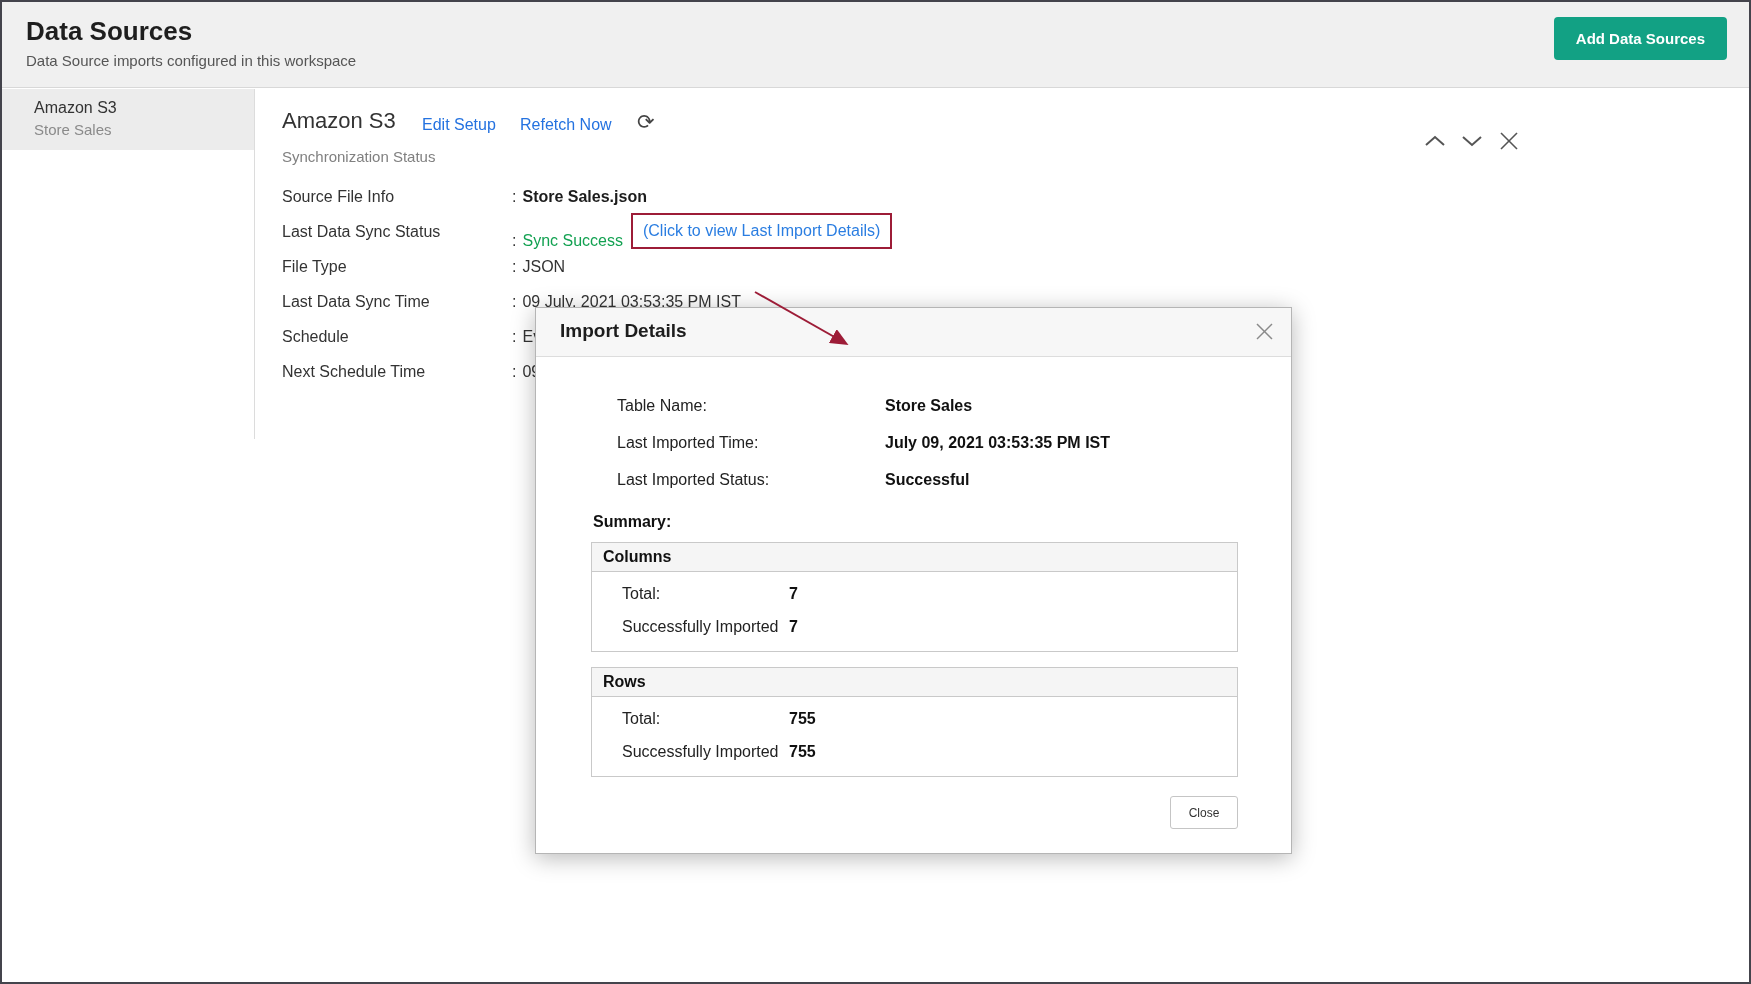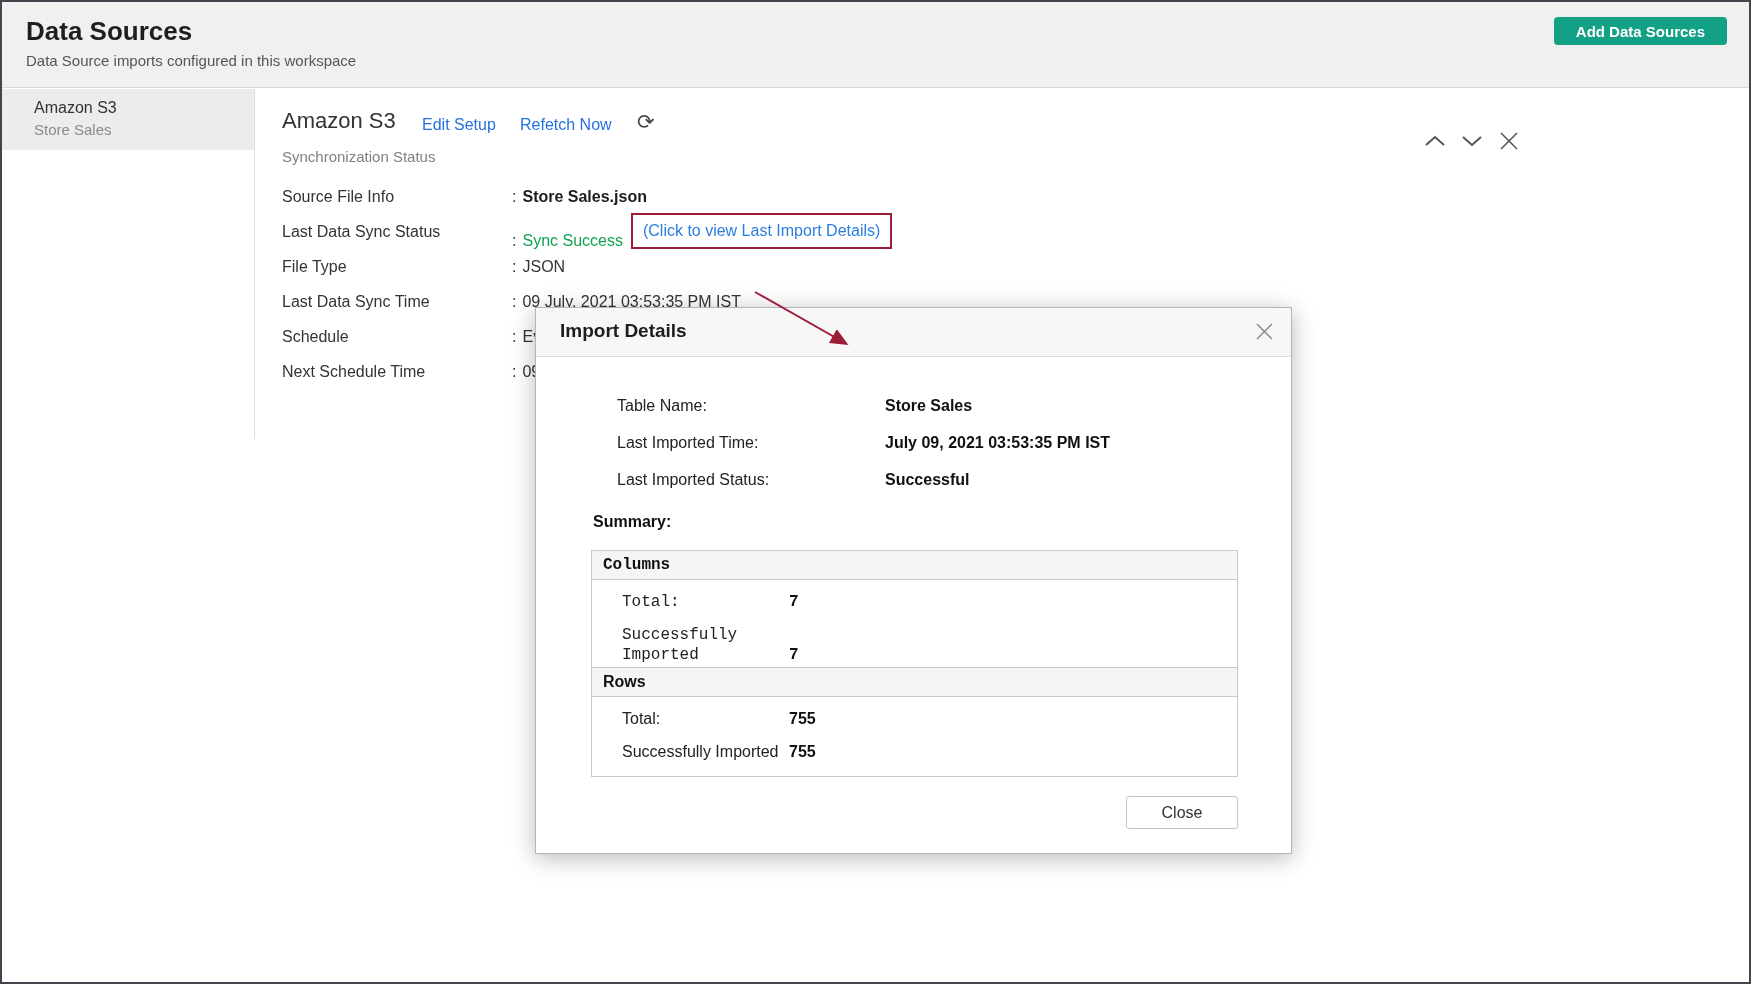"Add Data Sources" .add-btn { height: 28px -> 43px }
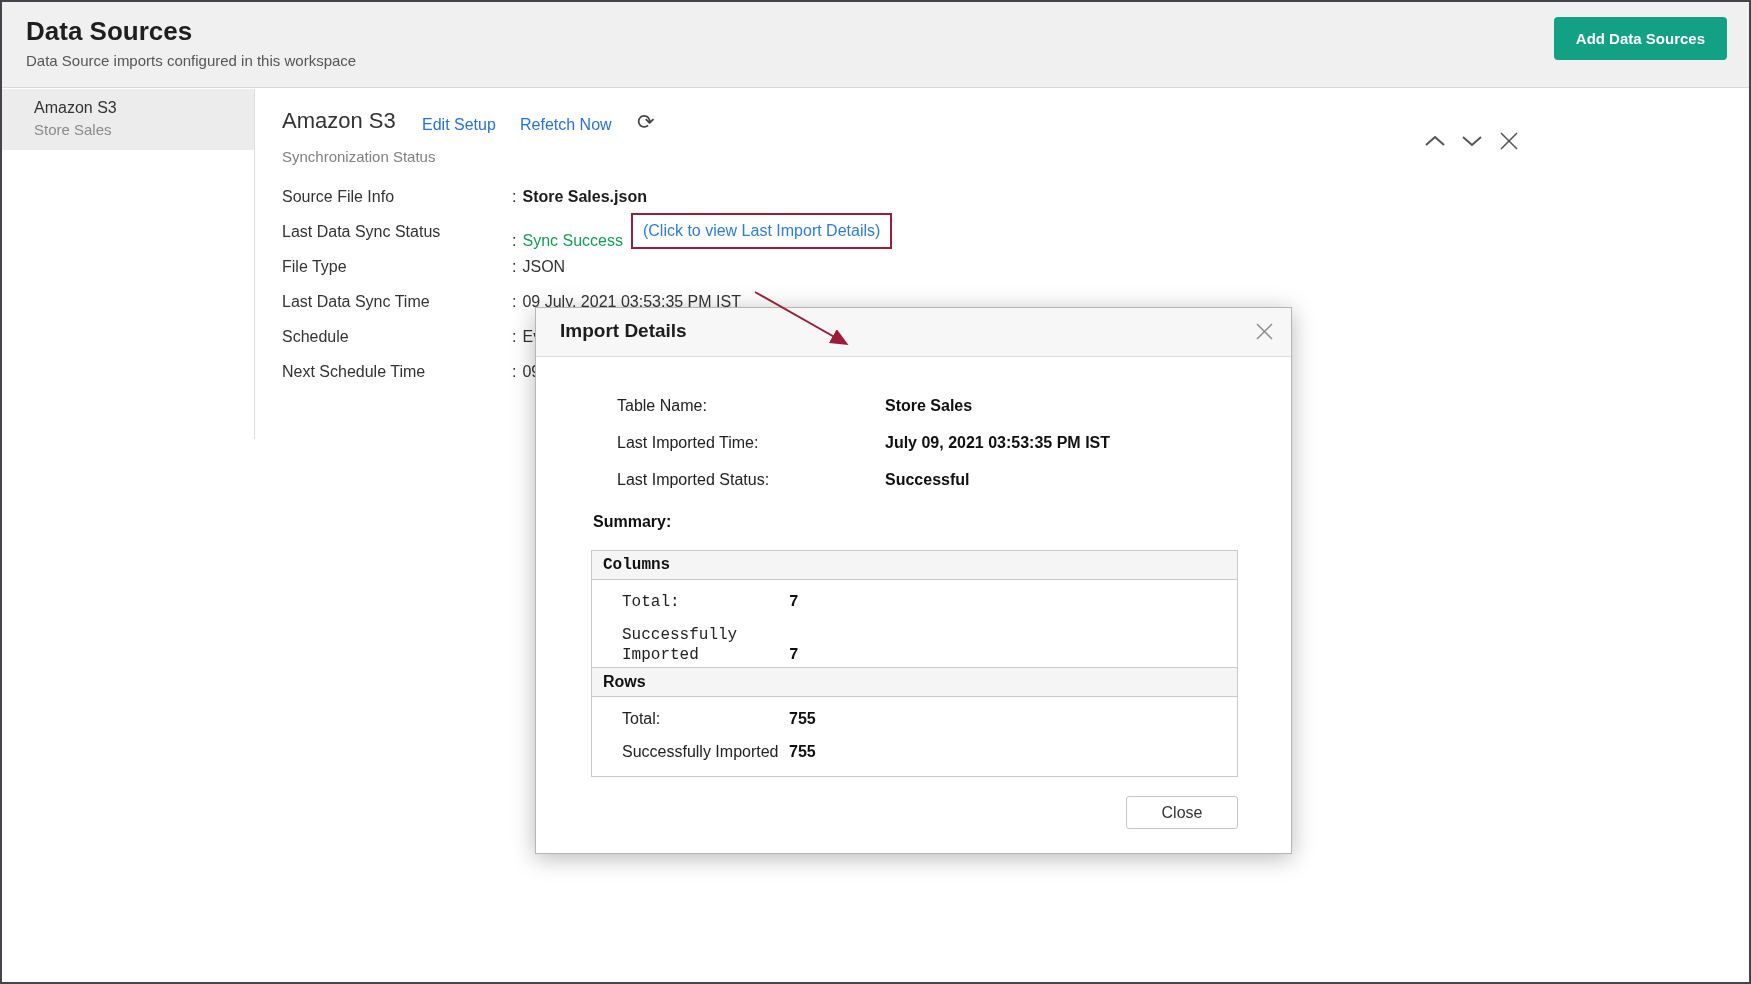"Columns" .group-box.columns { font-family: Liberation Mono, monospace -> none; top: 242px -> 234px }
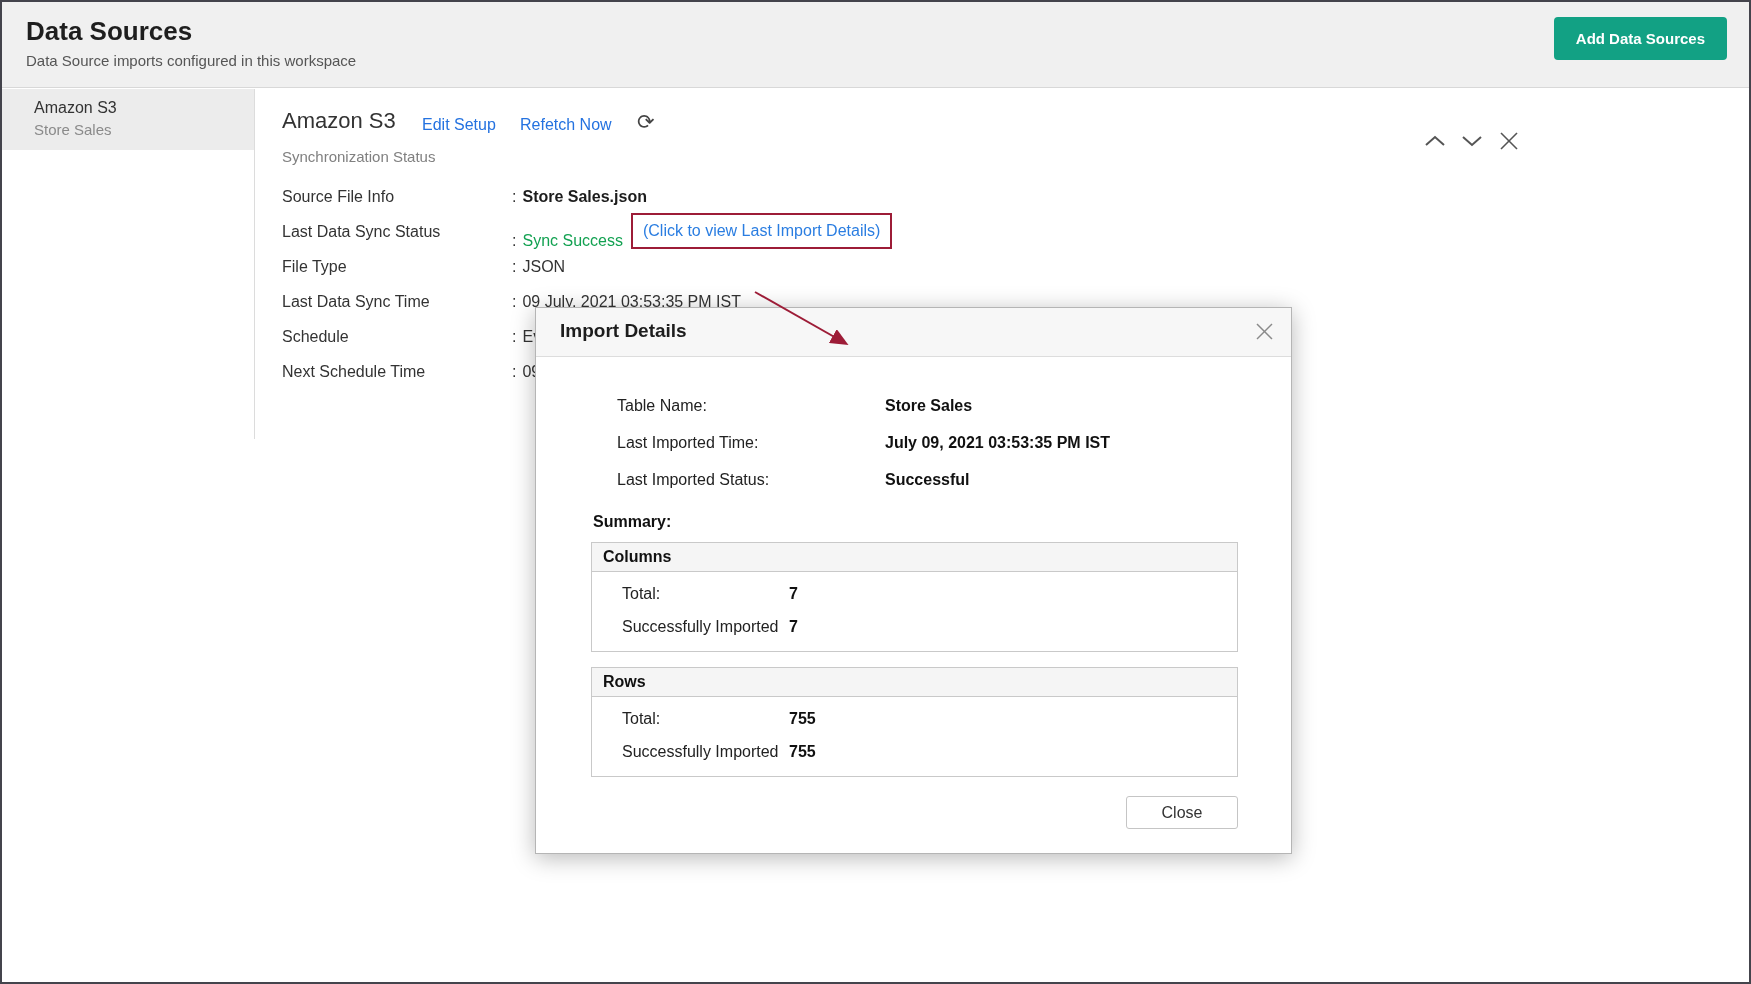"Close" .modal-close-btn { font-size: 16px -> 12px; width: 112px -> 68px }
